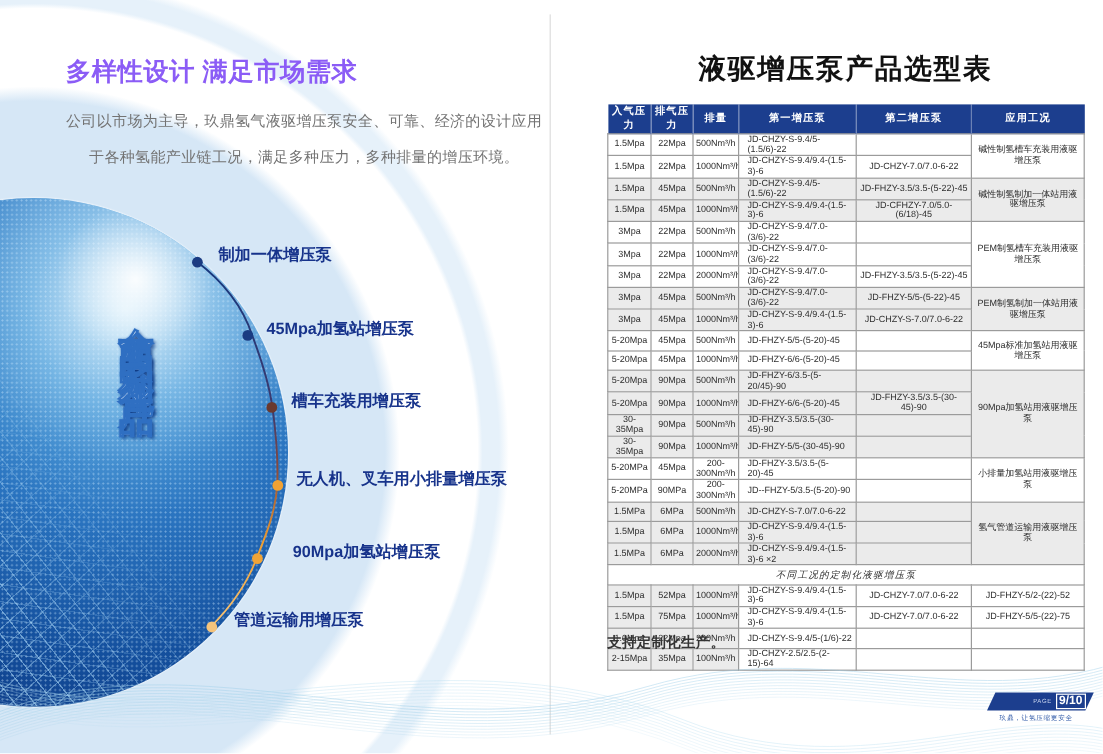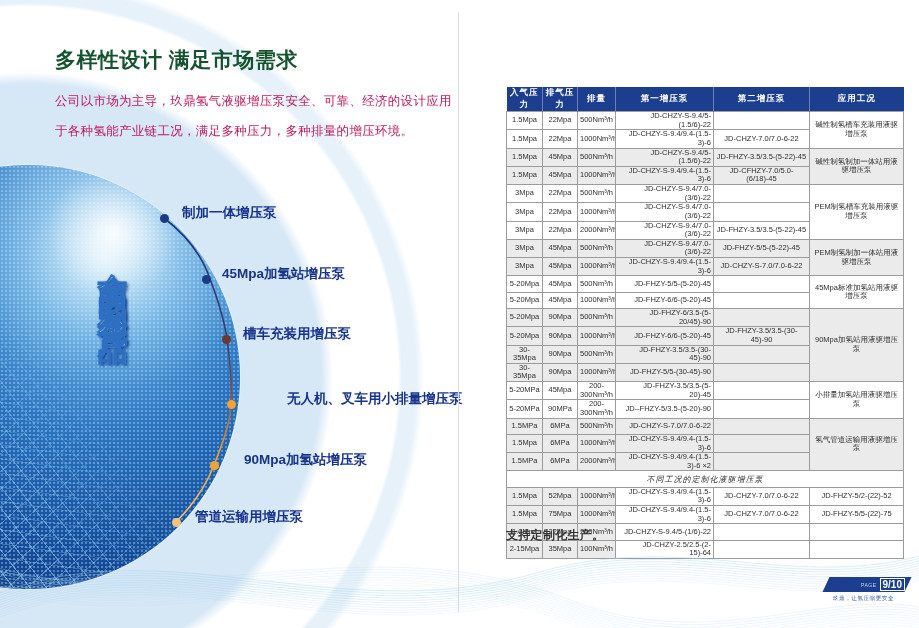"多样性设计 满足市场需求" .l-title { color: #14532d -> #8b5cf6 }
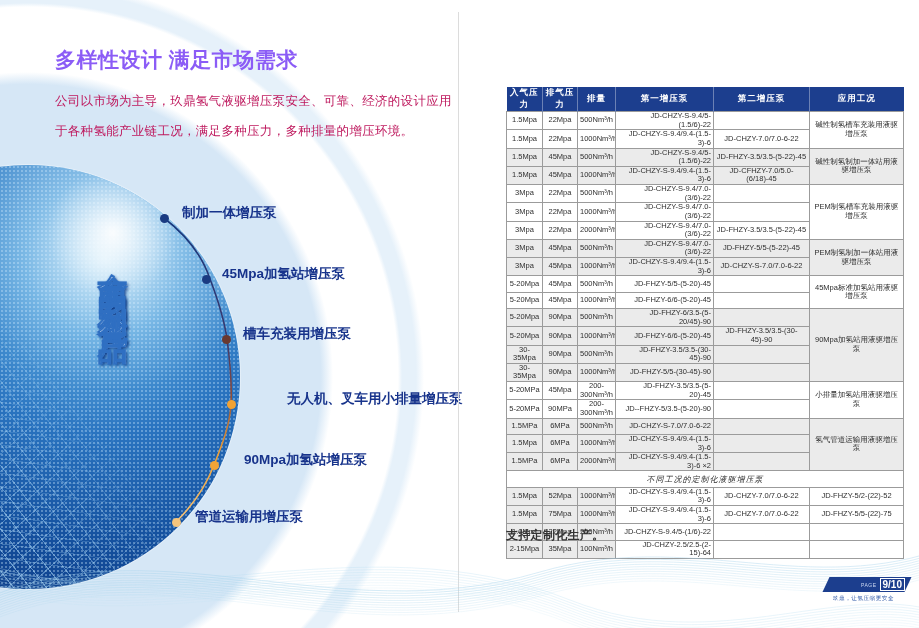"液驱增压泵产品选型表" h2.r-title { html: none -> <h2>液驱增压泵产品选型表</h2> }
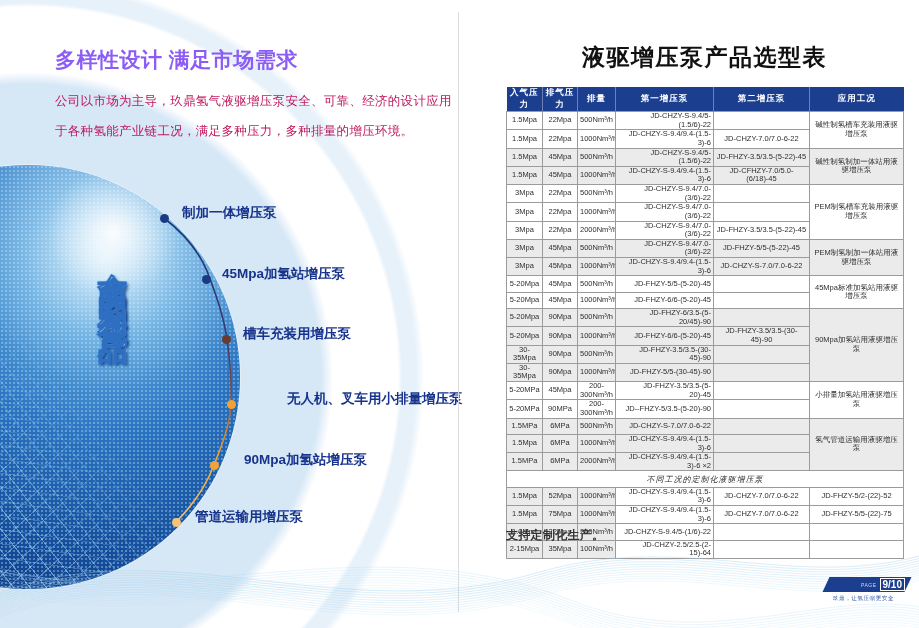"公司以市场为主导，玖鼎氢气液驱增压泵安全、可靠、经济的设计应用" .l-body { color: #be185d -> #737373; text-align: none -> center }
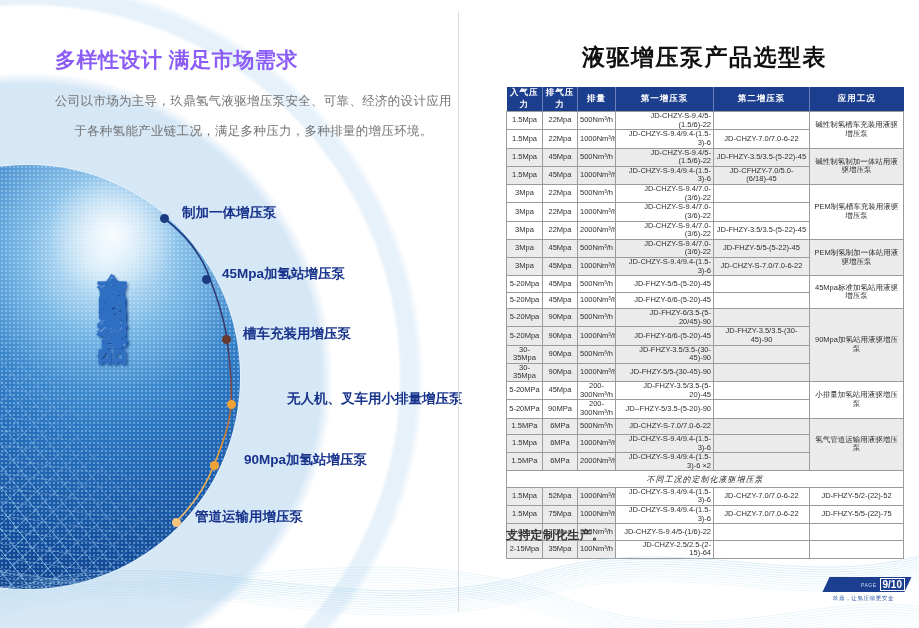"JD-CHZY-S-9.4/5-(1.5/6)-22" .tbl td.c3 { text-align: right -> left }
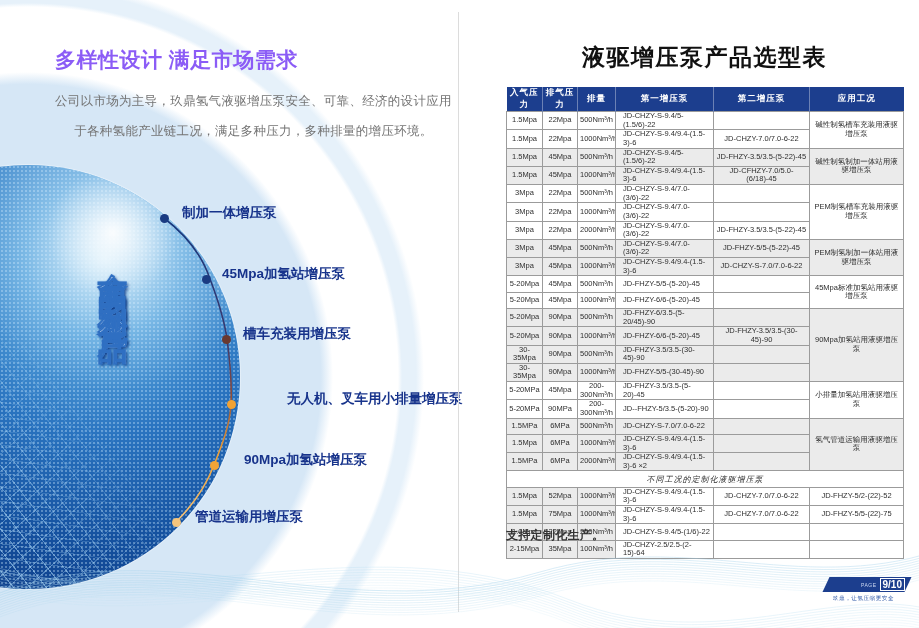"无人机、叉车用小排量增压泵" div.plabel { margin-left: 40px -> none }
